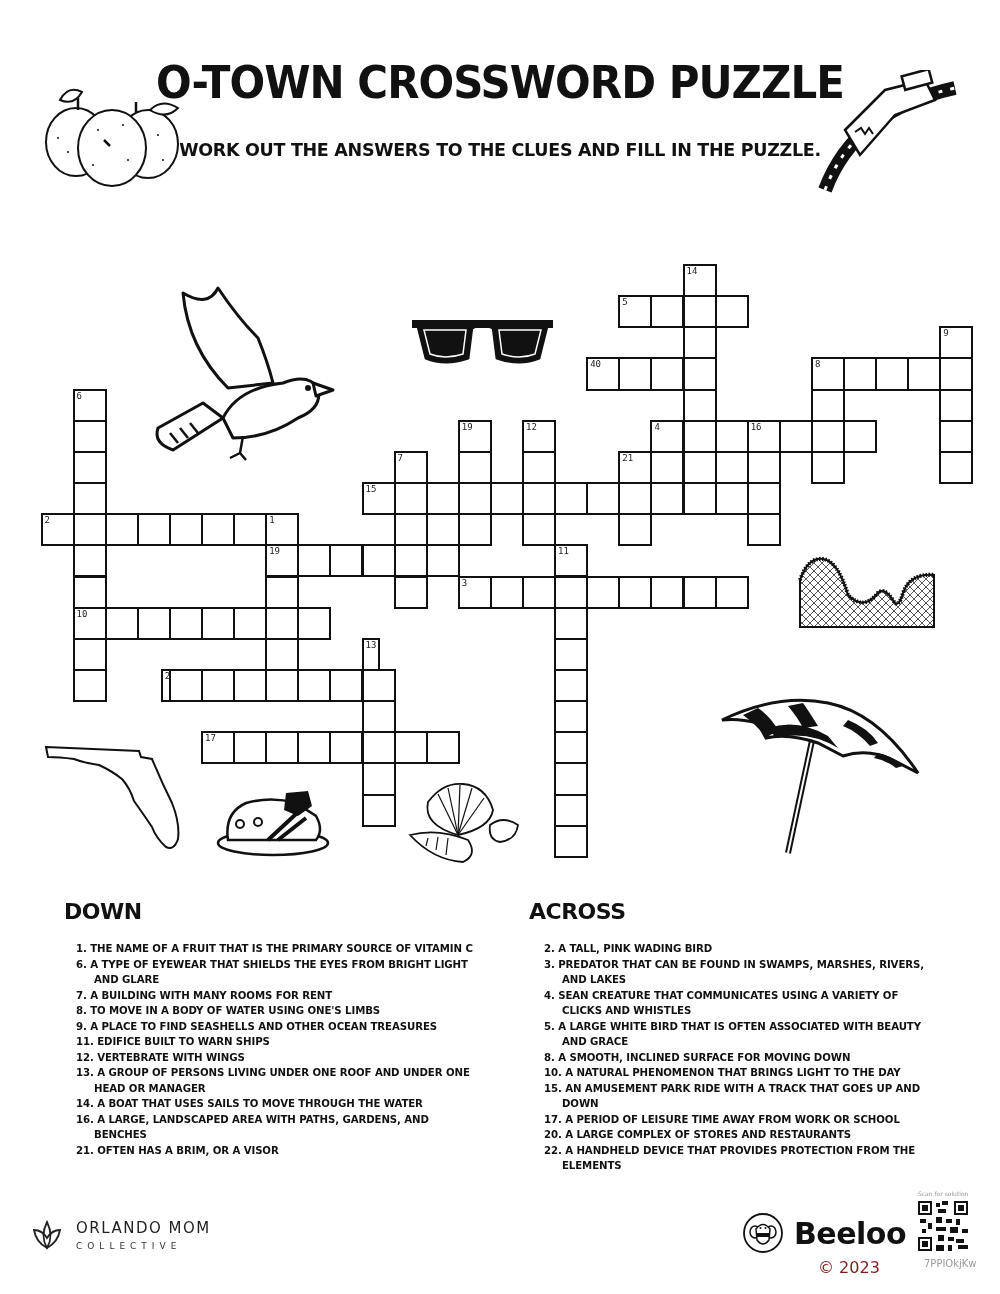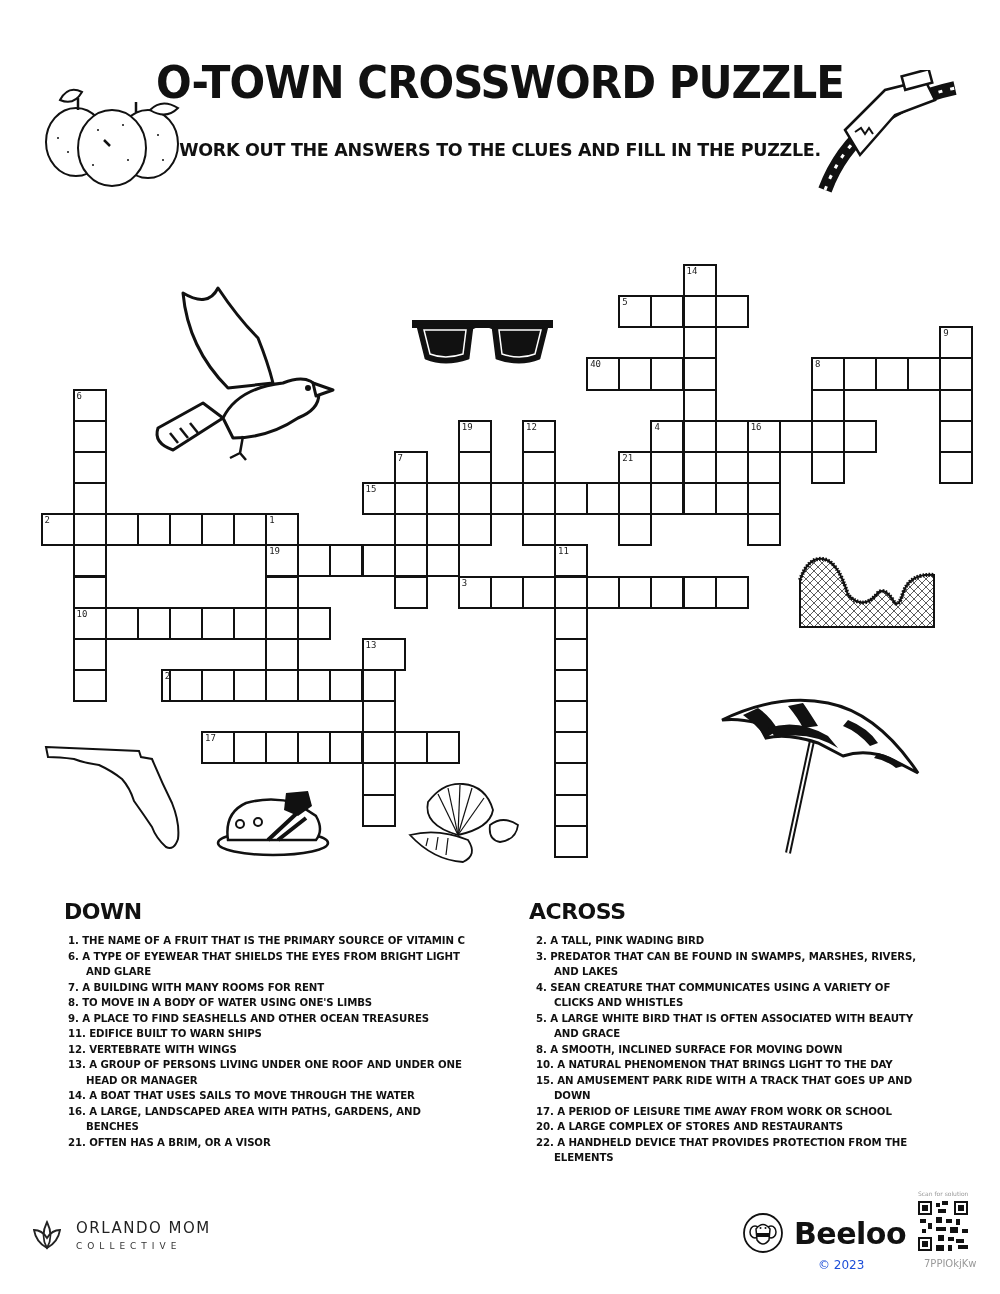"13" div.cell { width: 44px -> 18px }
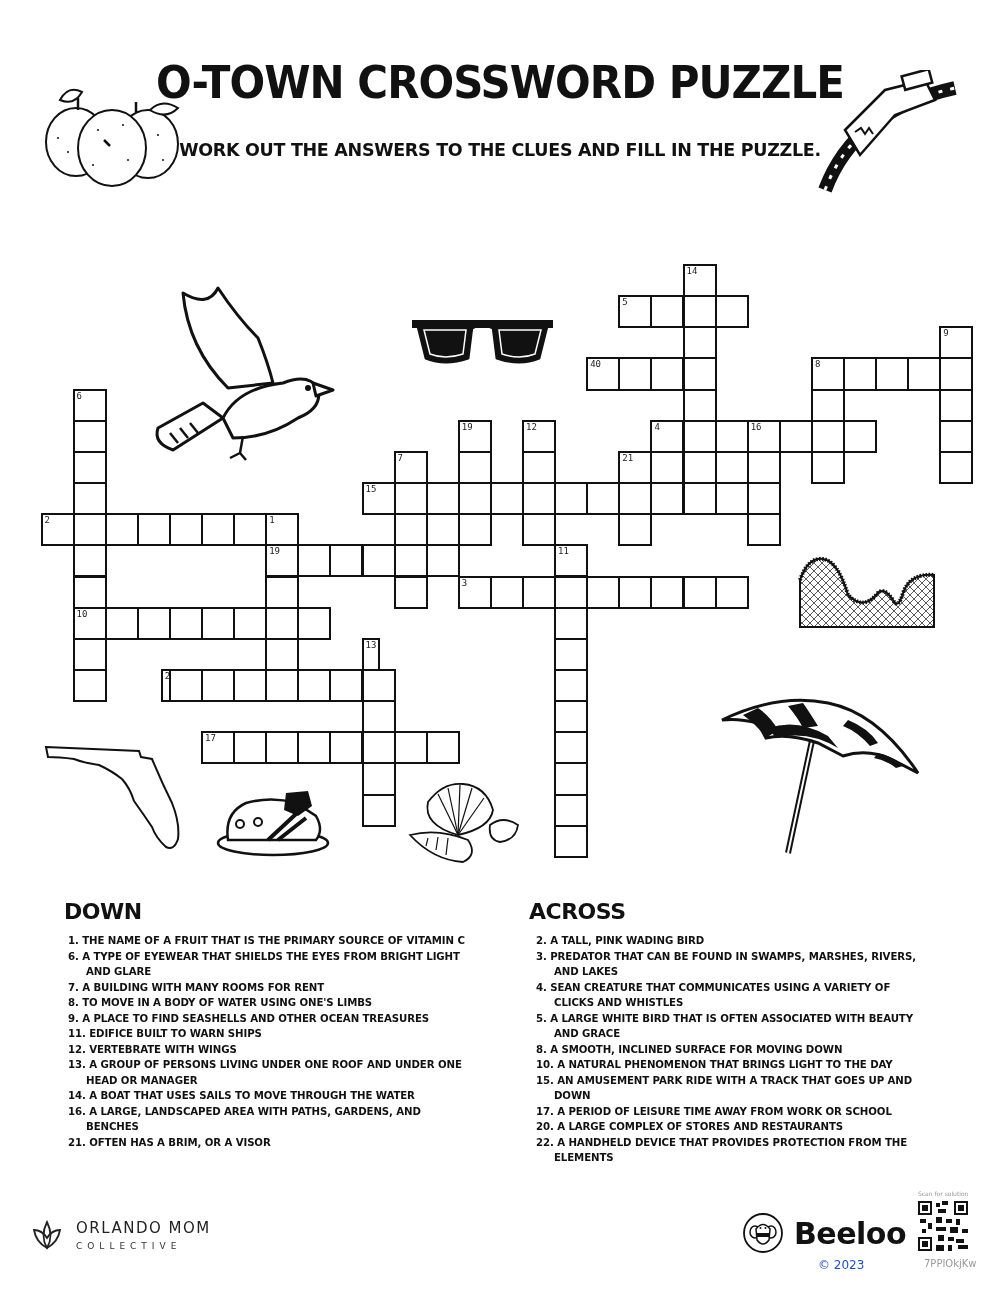"1. THE NAME OF A" .clues { margin: 4px -> 12px }
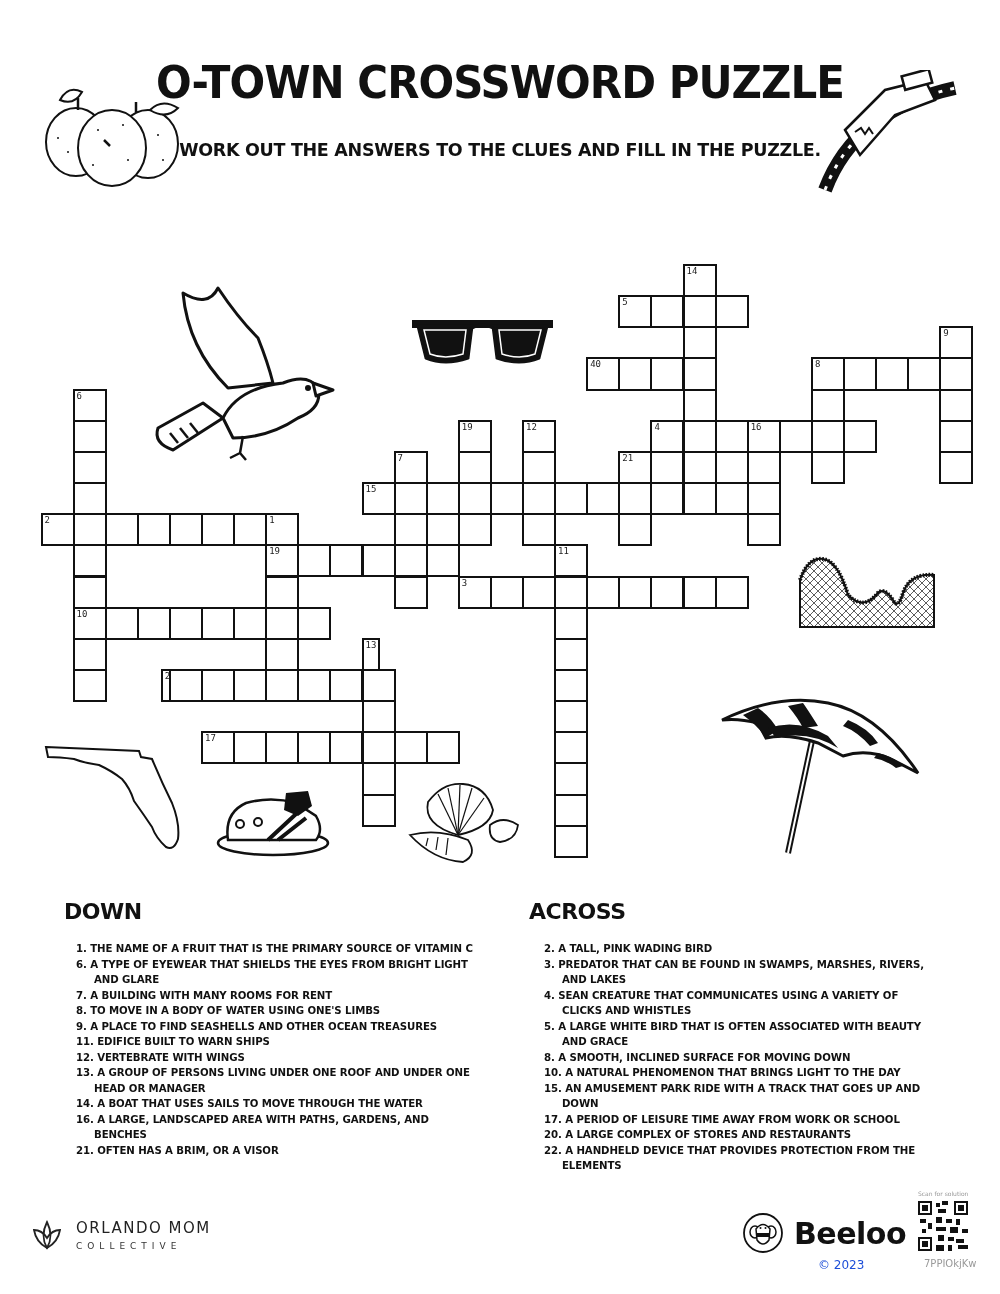"© 2023" .copy { color: #1d4ed8 -> #7f1d1d; font-size: 12px -> 16px }
